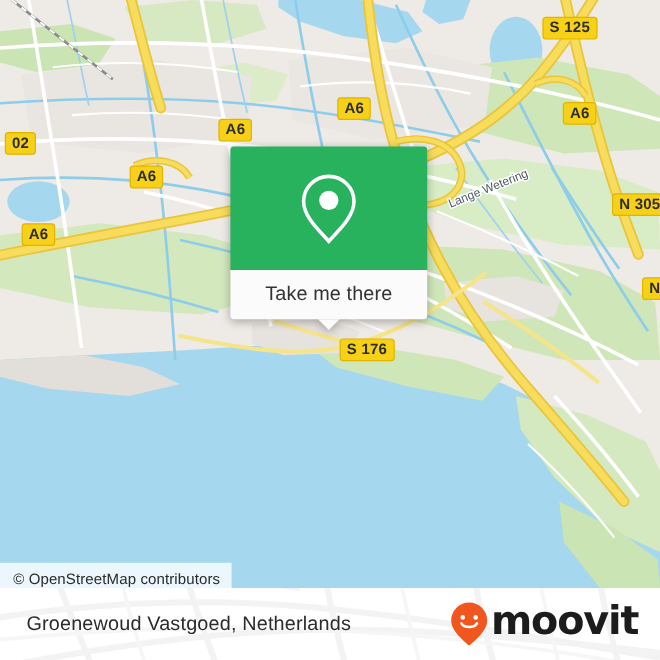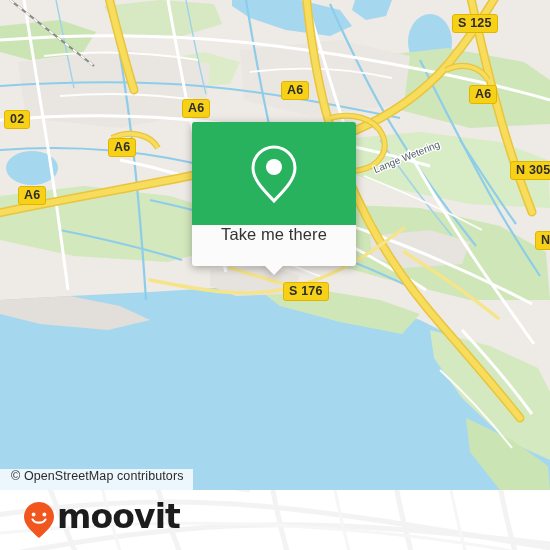"Take me there" .callout-label { align-items: flex-start -> center }
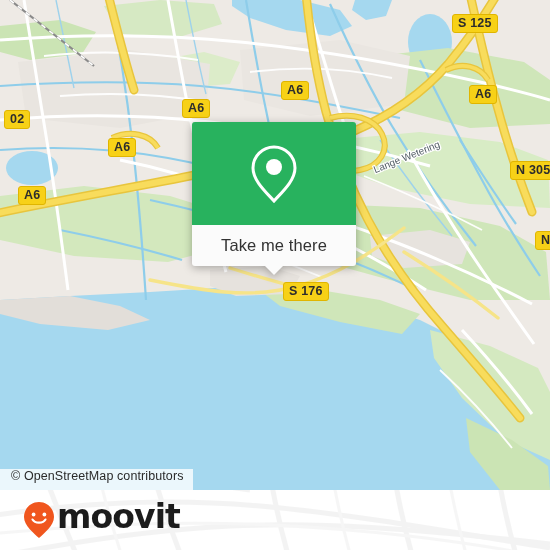"© OpenStreetMap contributors" .osm-attrib { align-items: flex-start -> flex-end }
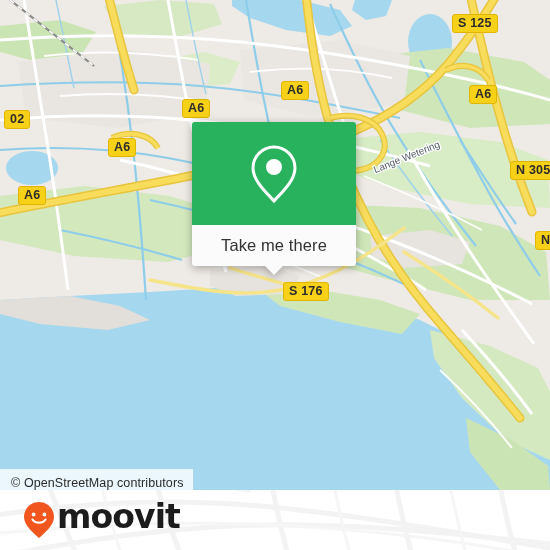"Groenewoud Vastgoed, Netherlands" div.footer-title { html: none -> <div>Groenewoud Vastgoed, Netherlands</div> }
